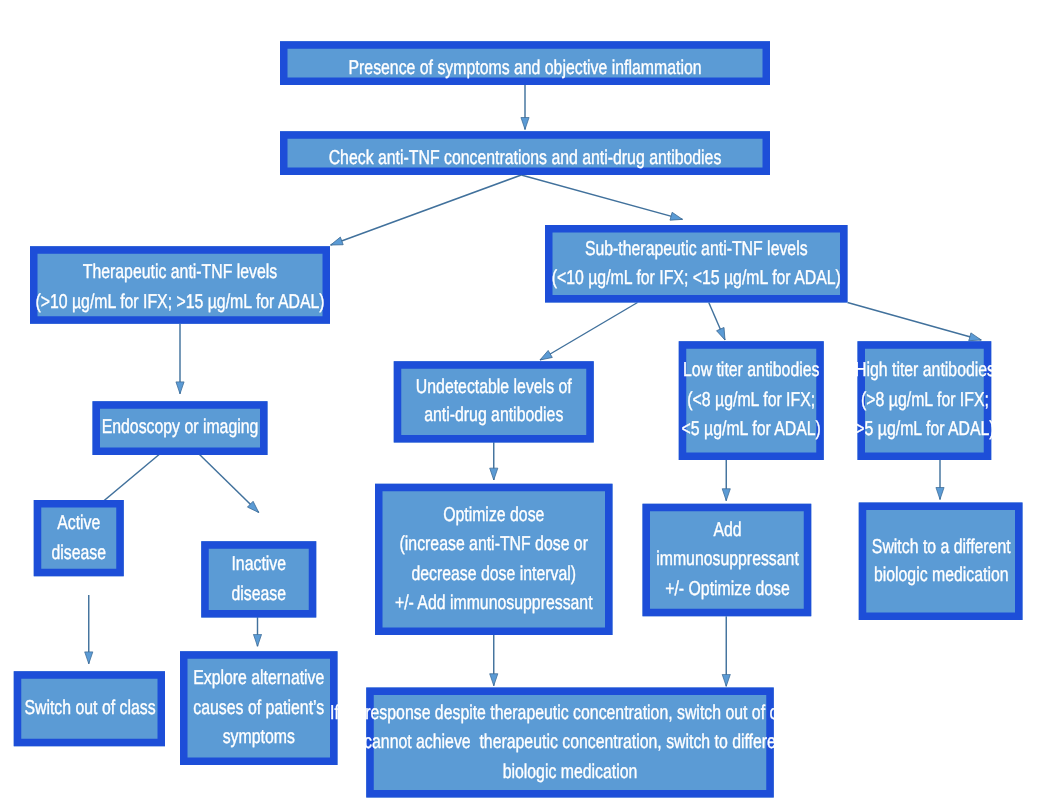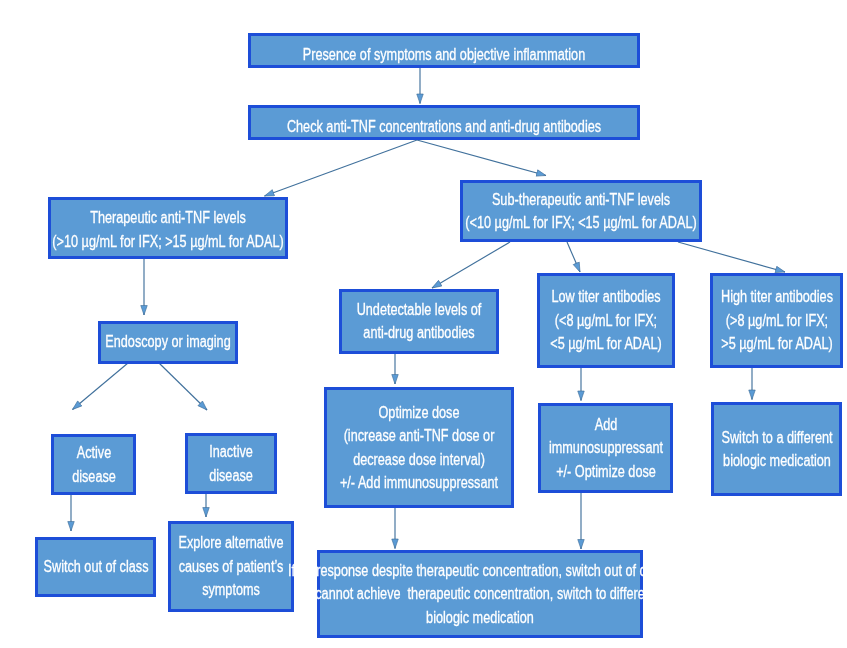"Presence of symptoms and objective" .node { border: 3px solid #1d4ed8 -> 6px solid #1d4ed8; margin-left: 24px -> none }
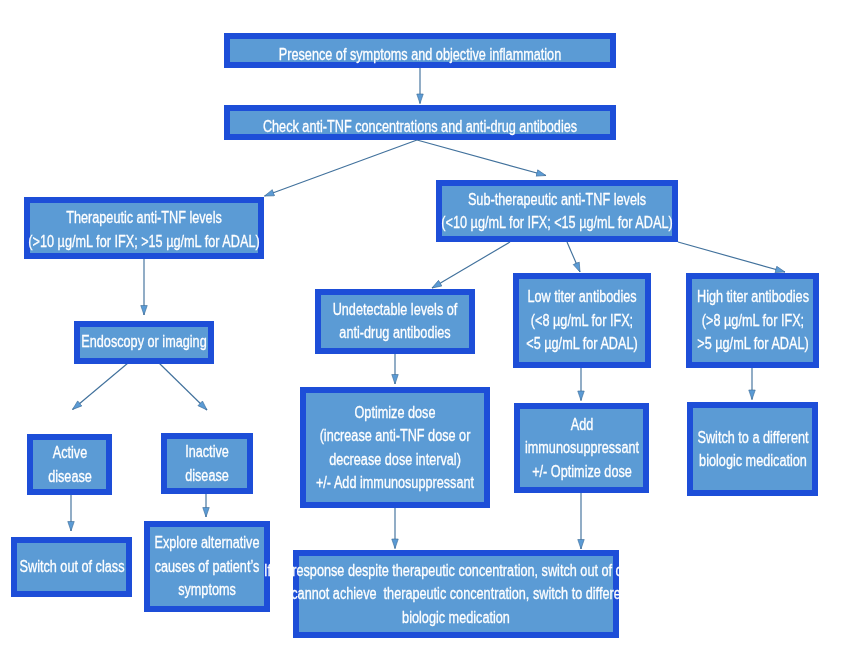"Low titer antibodies" div.node { left: 513px -> 543px; width: 138px -> 116px }
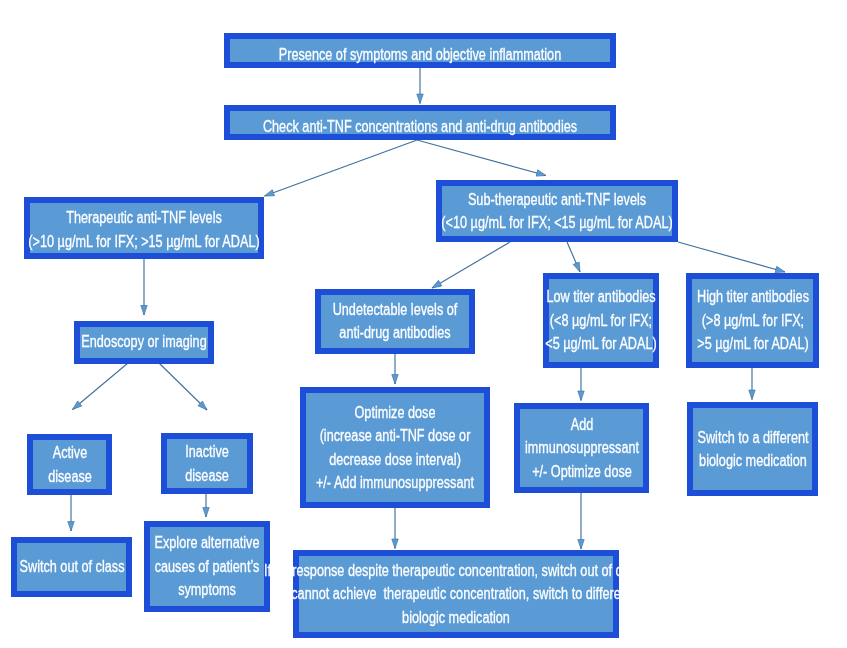"High titer antibodies" div.node { width: 133px -> 107px }
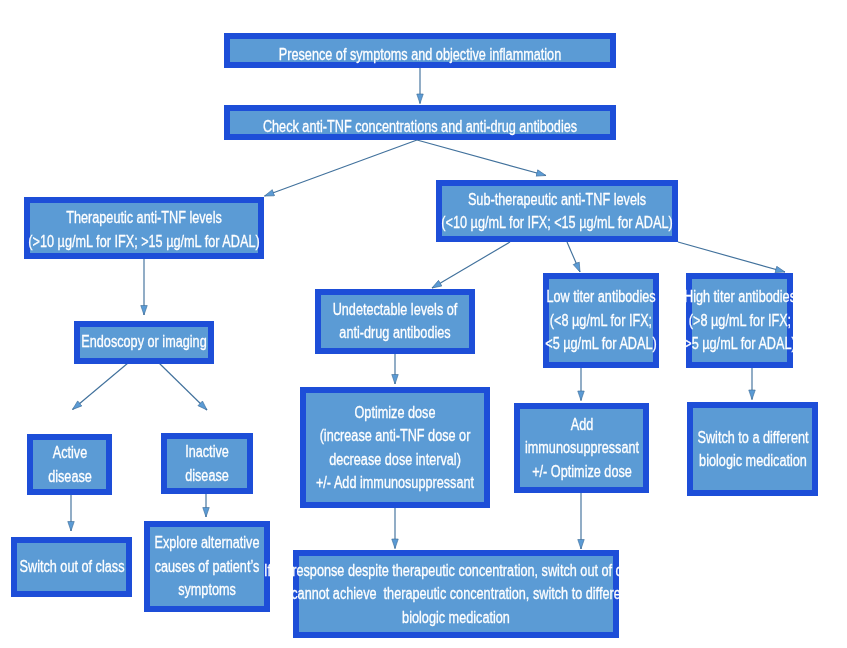"Active" div.node { top: 434px -> 400px; width: 85px -> 72px }
